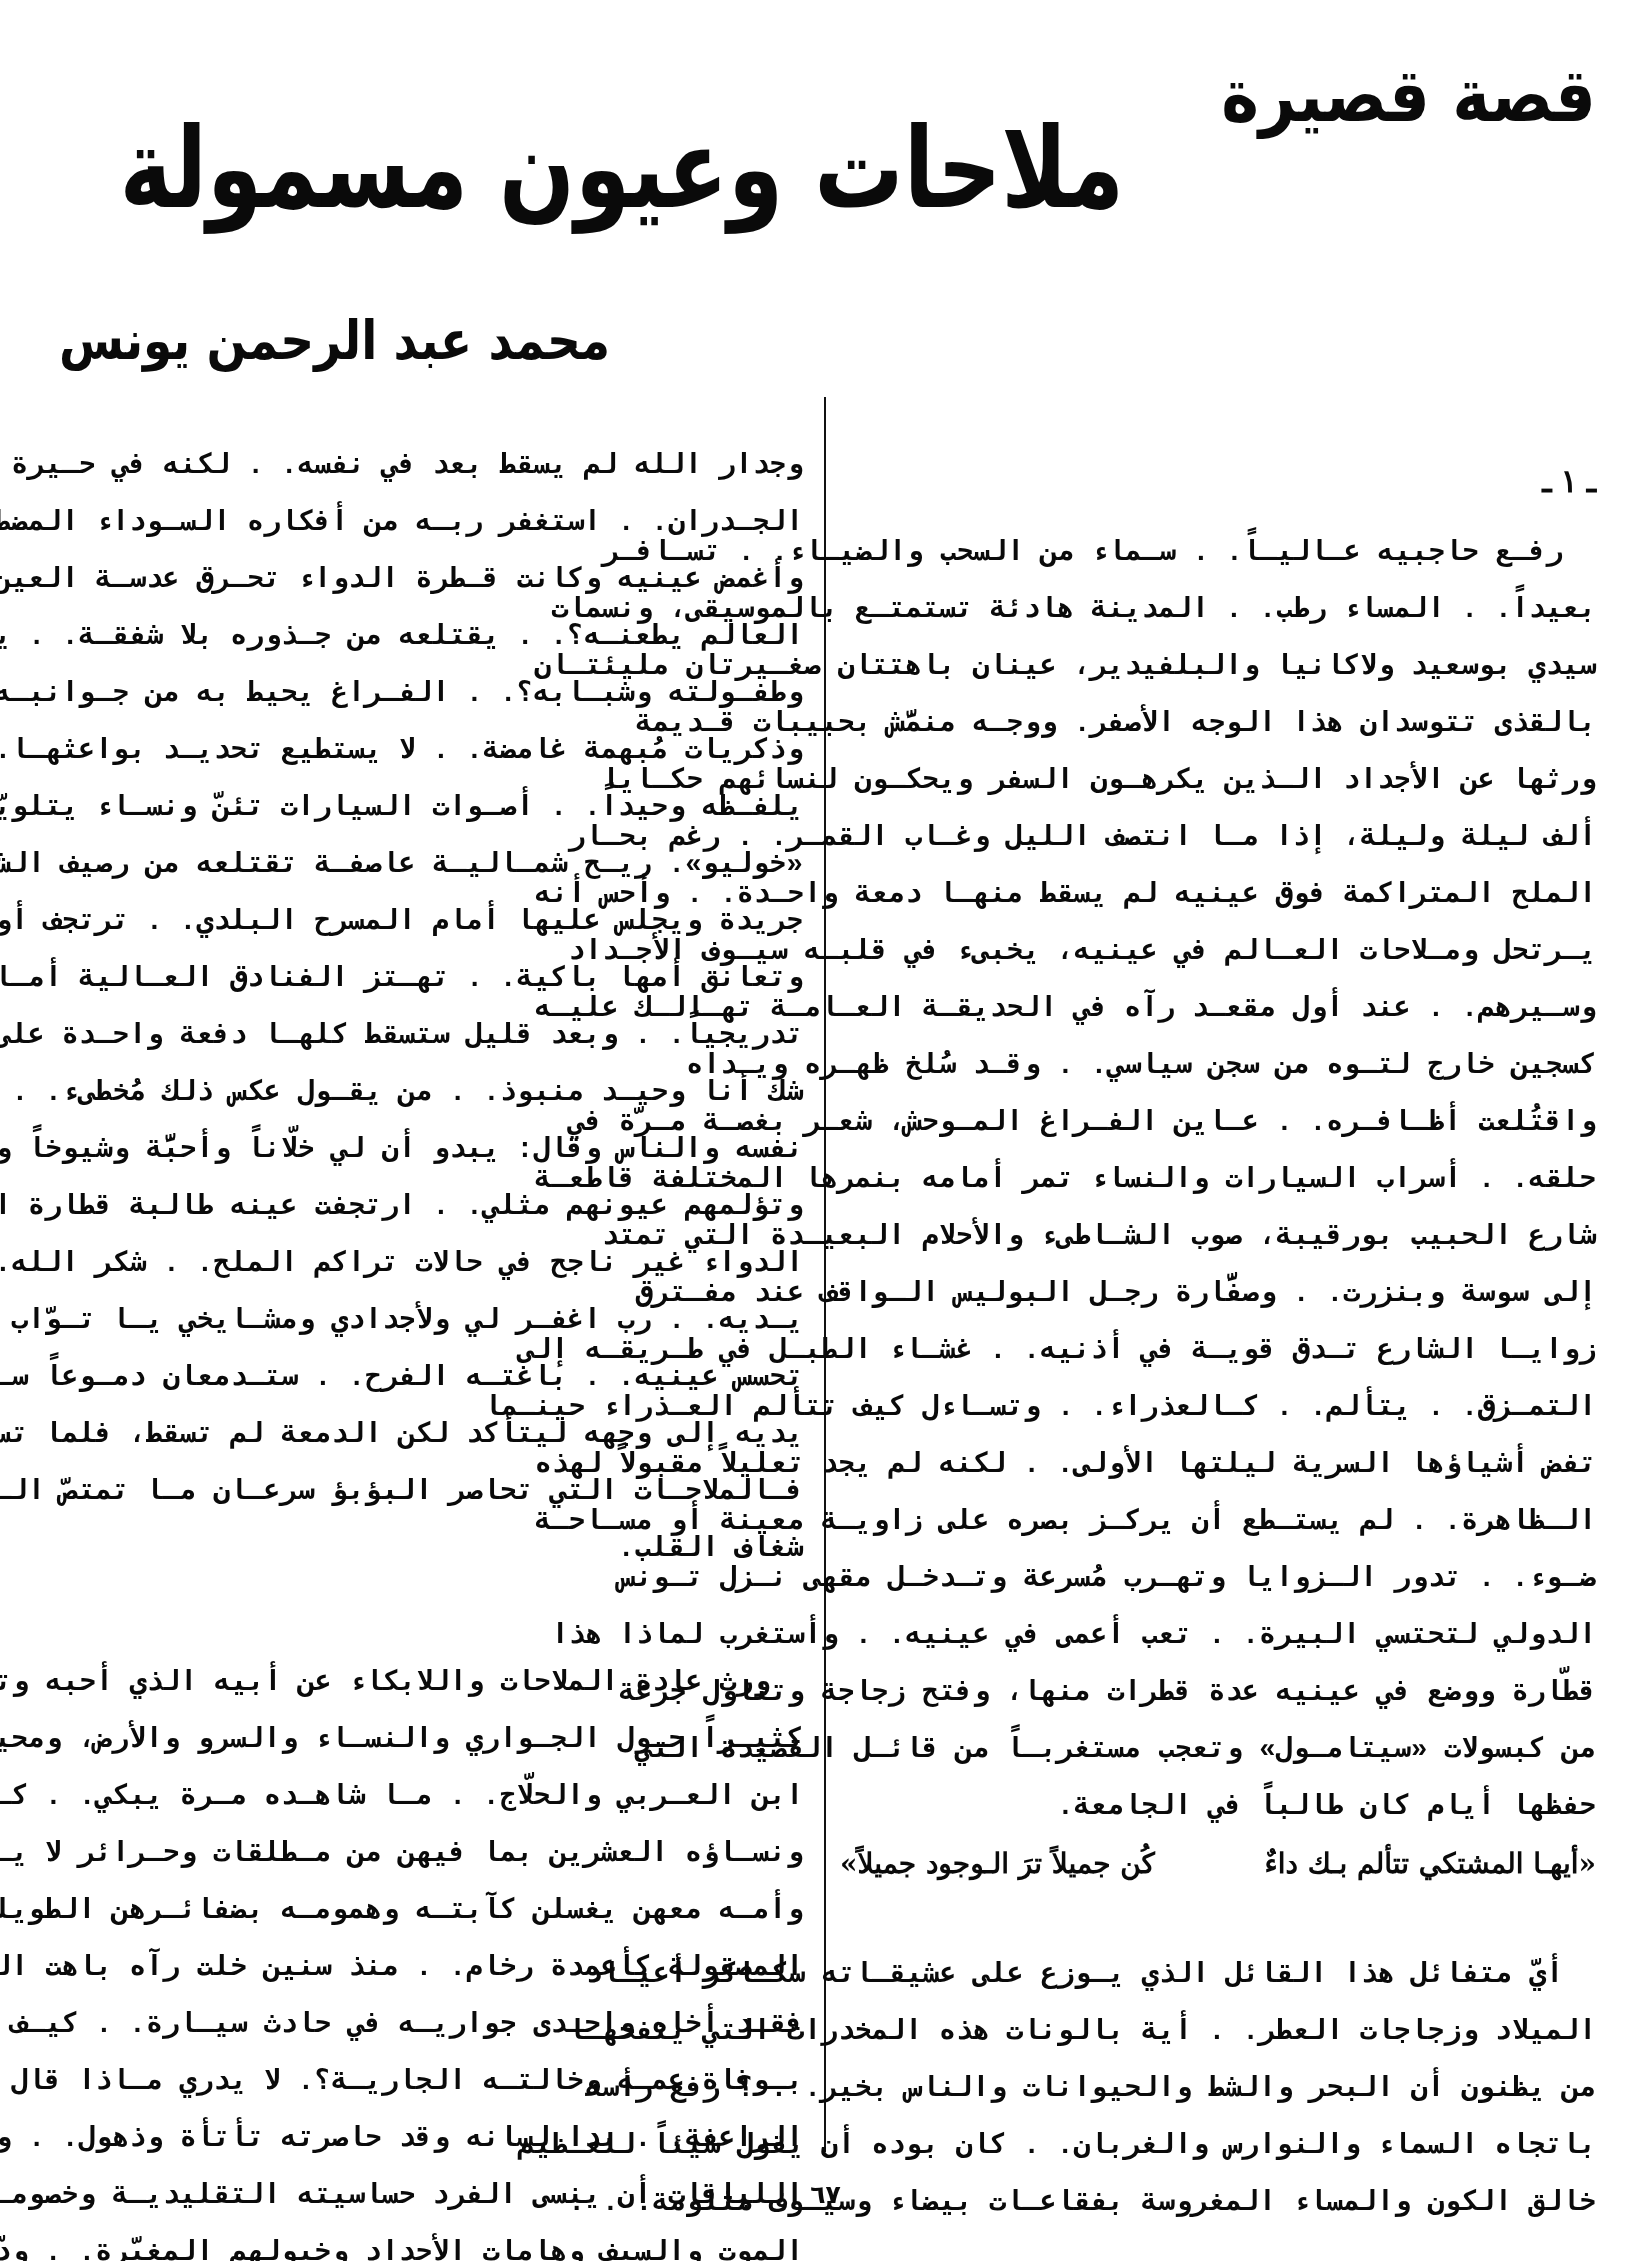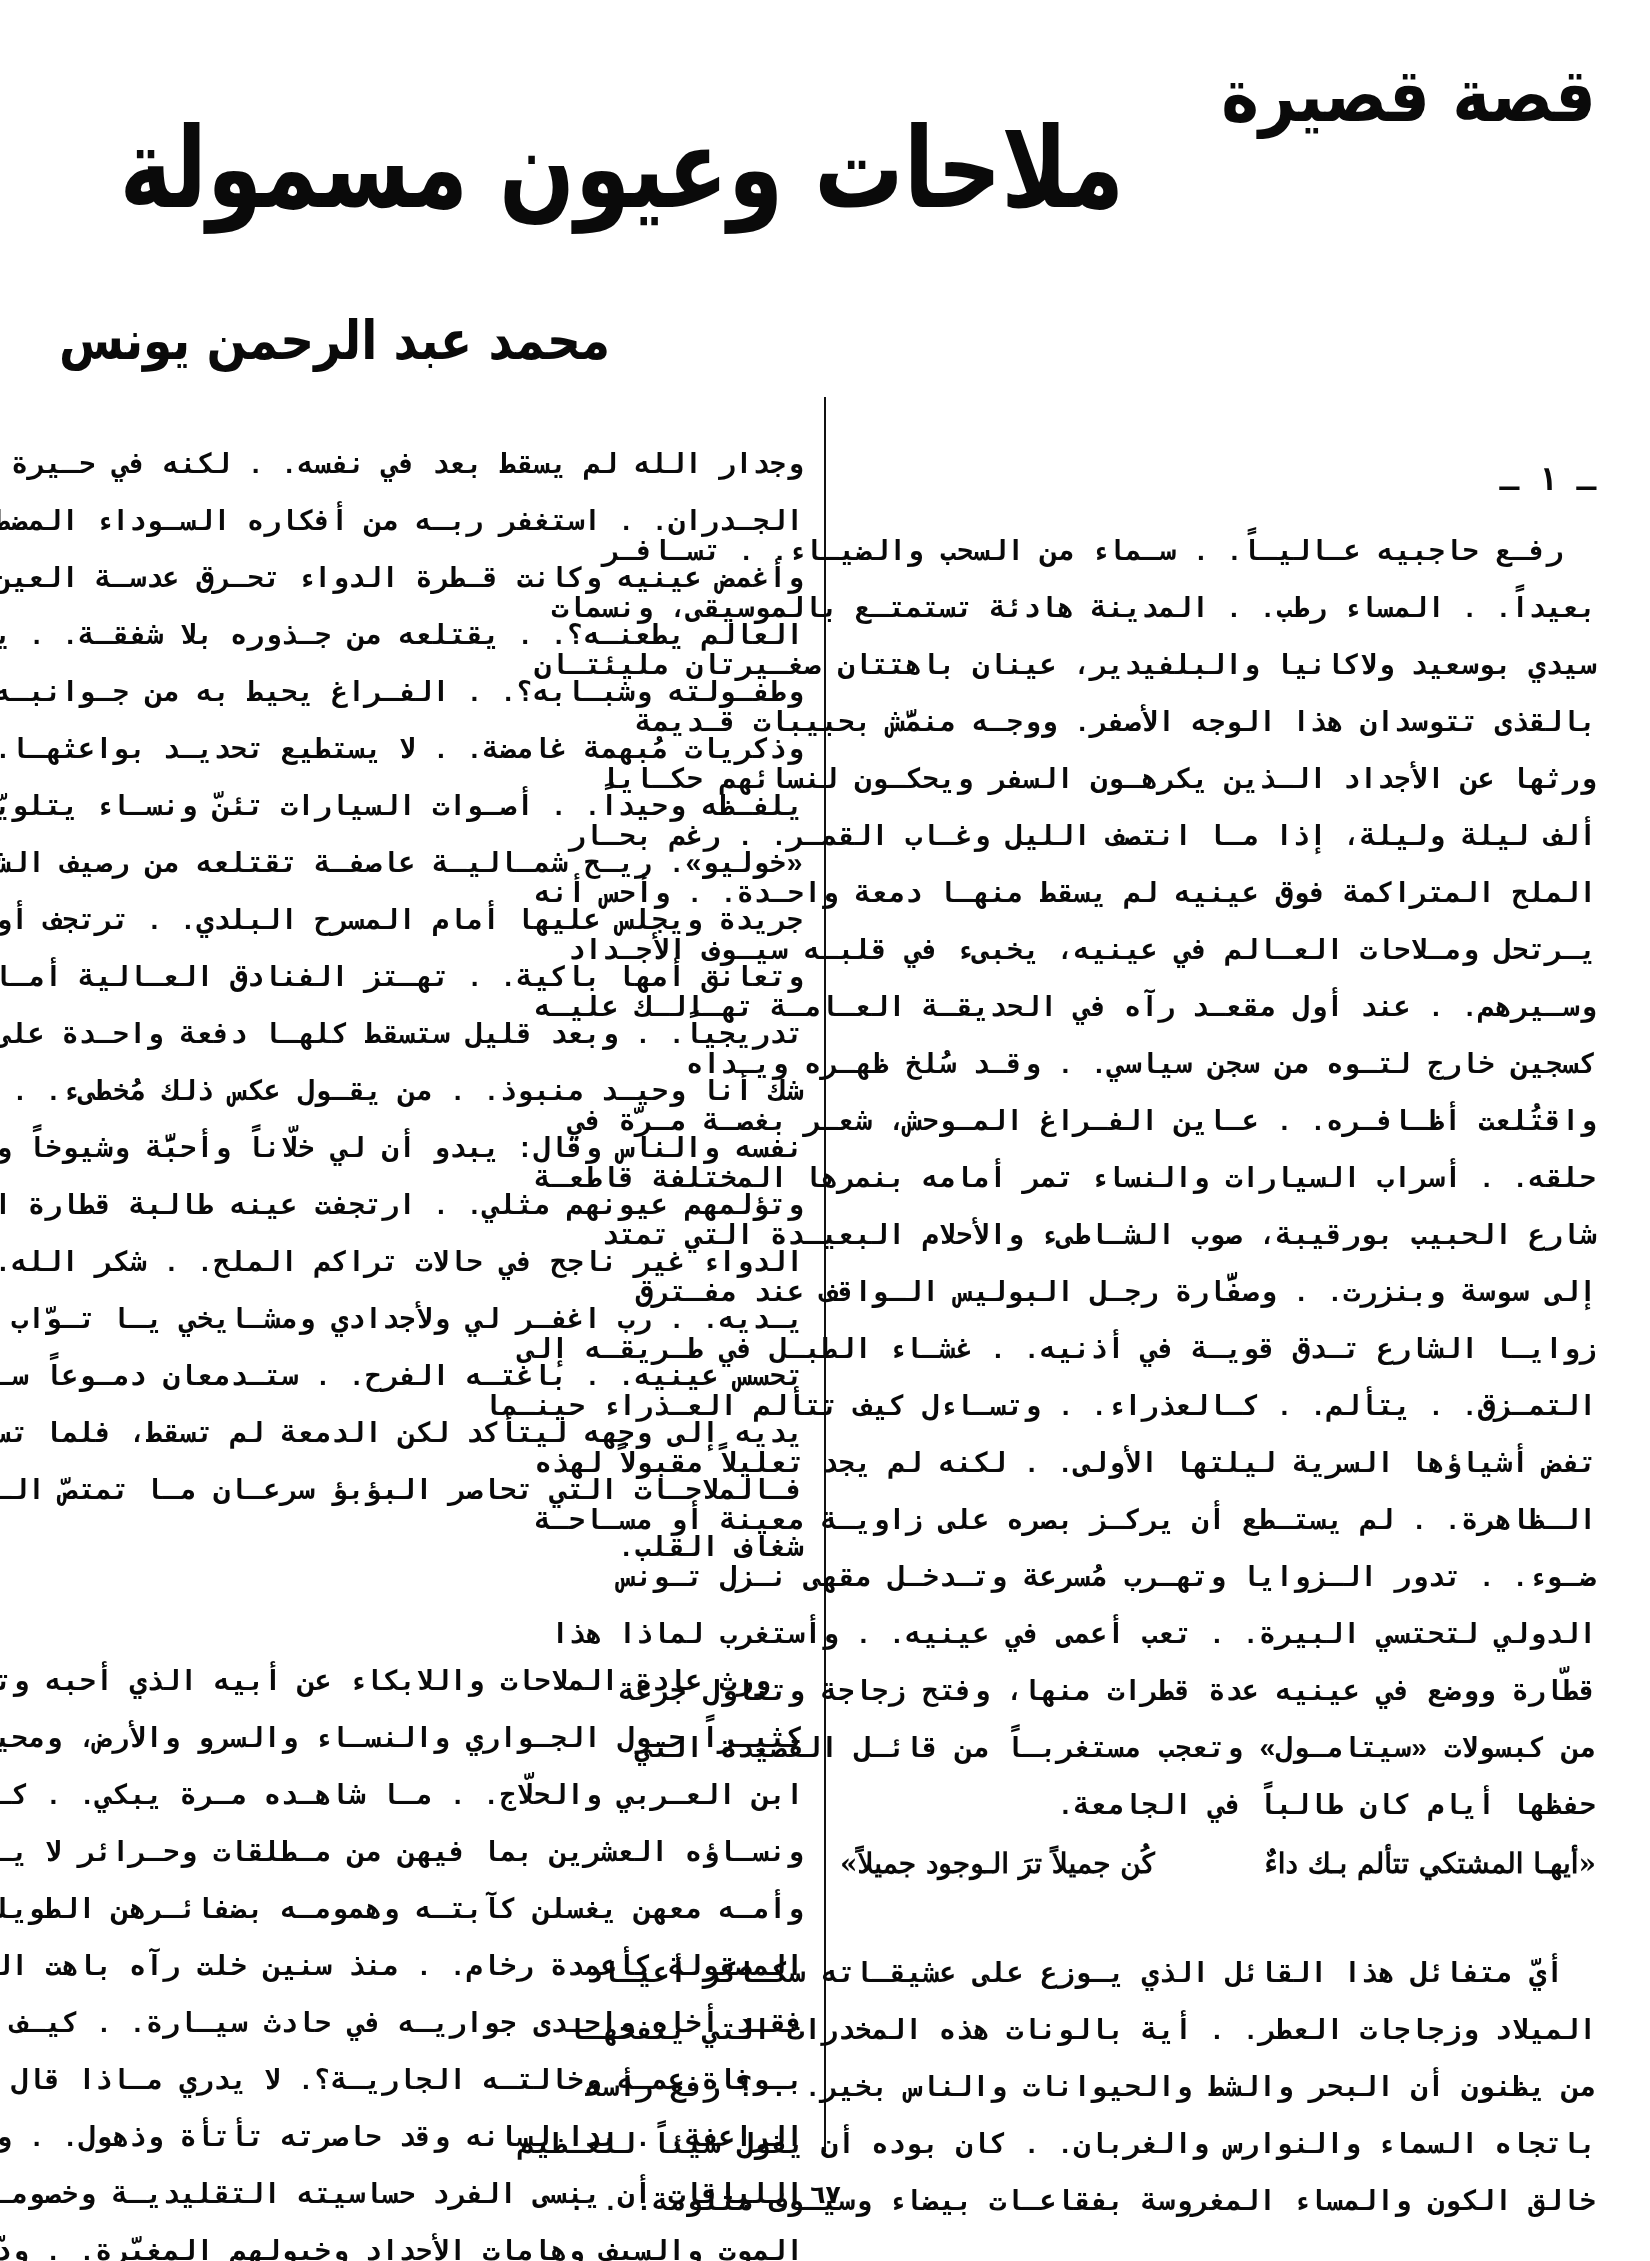"ـ ١ ـ" .section-number { font-family: Liberation Mono, monospace -> Liberation Sans, sans-serif }
